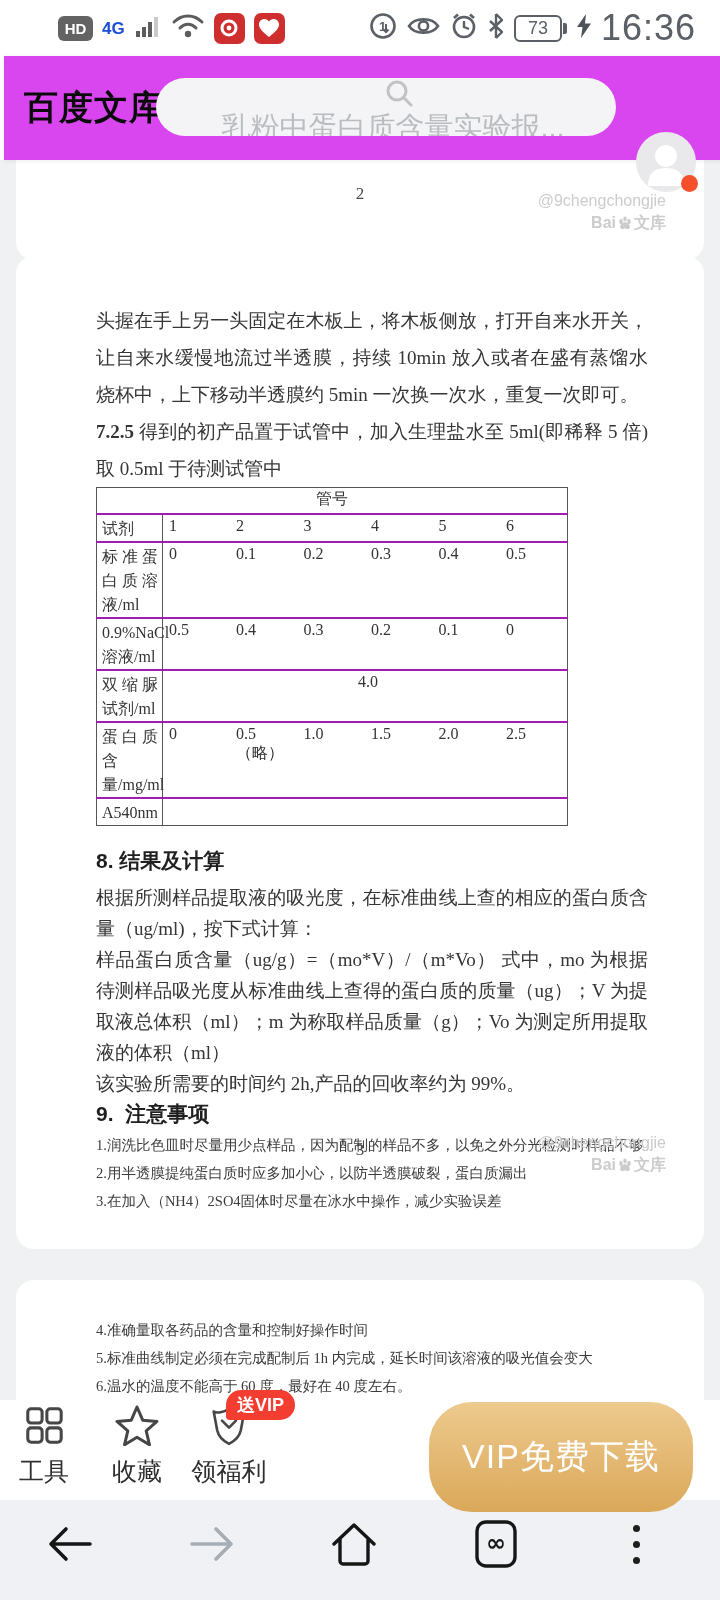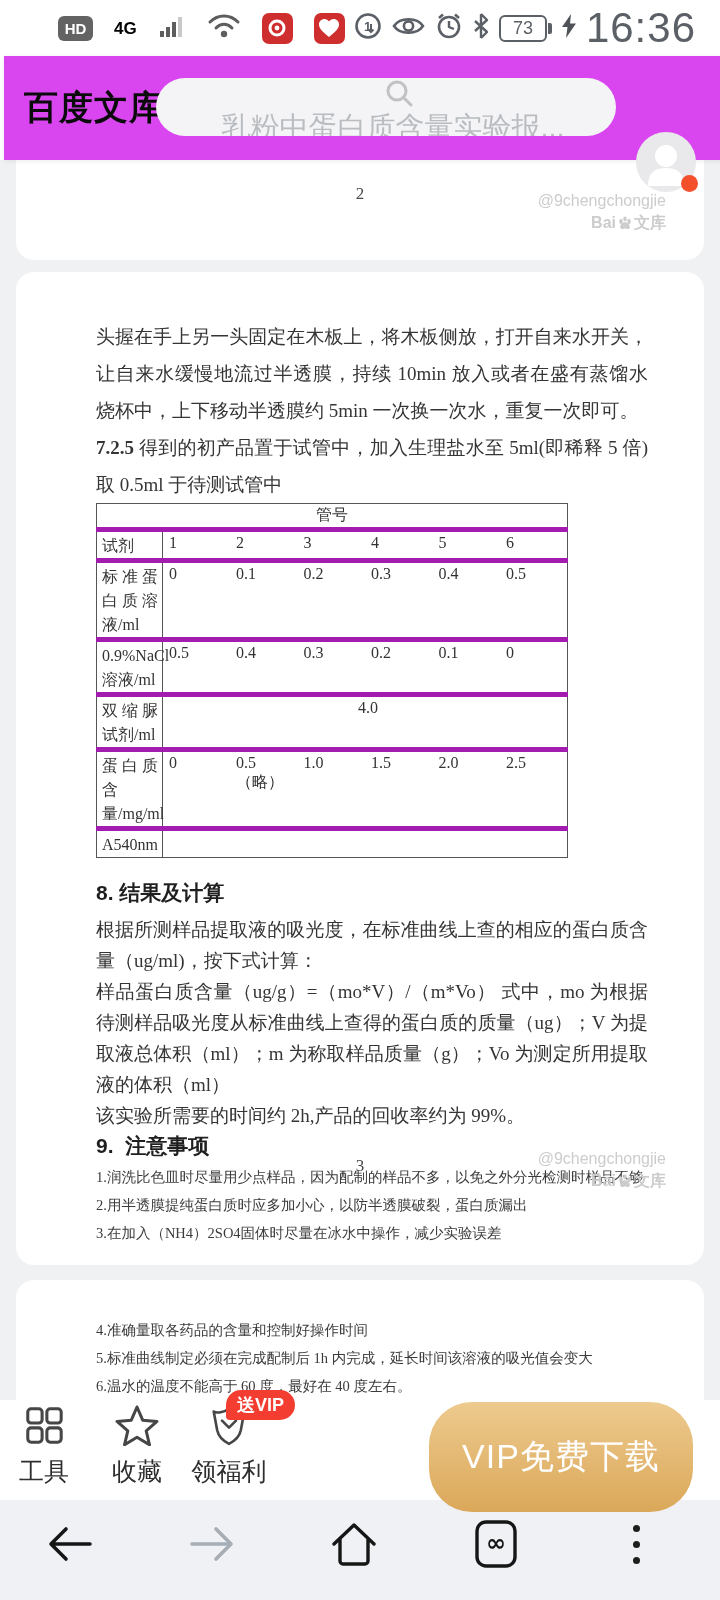"HD" .sb-left { gap: 21px -> 9px }
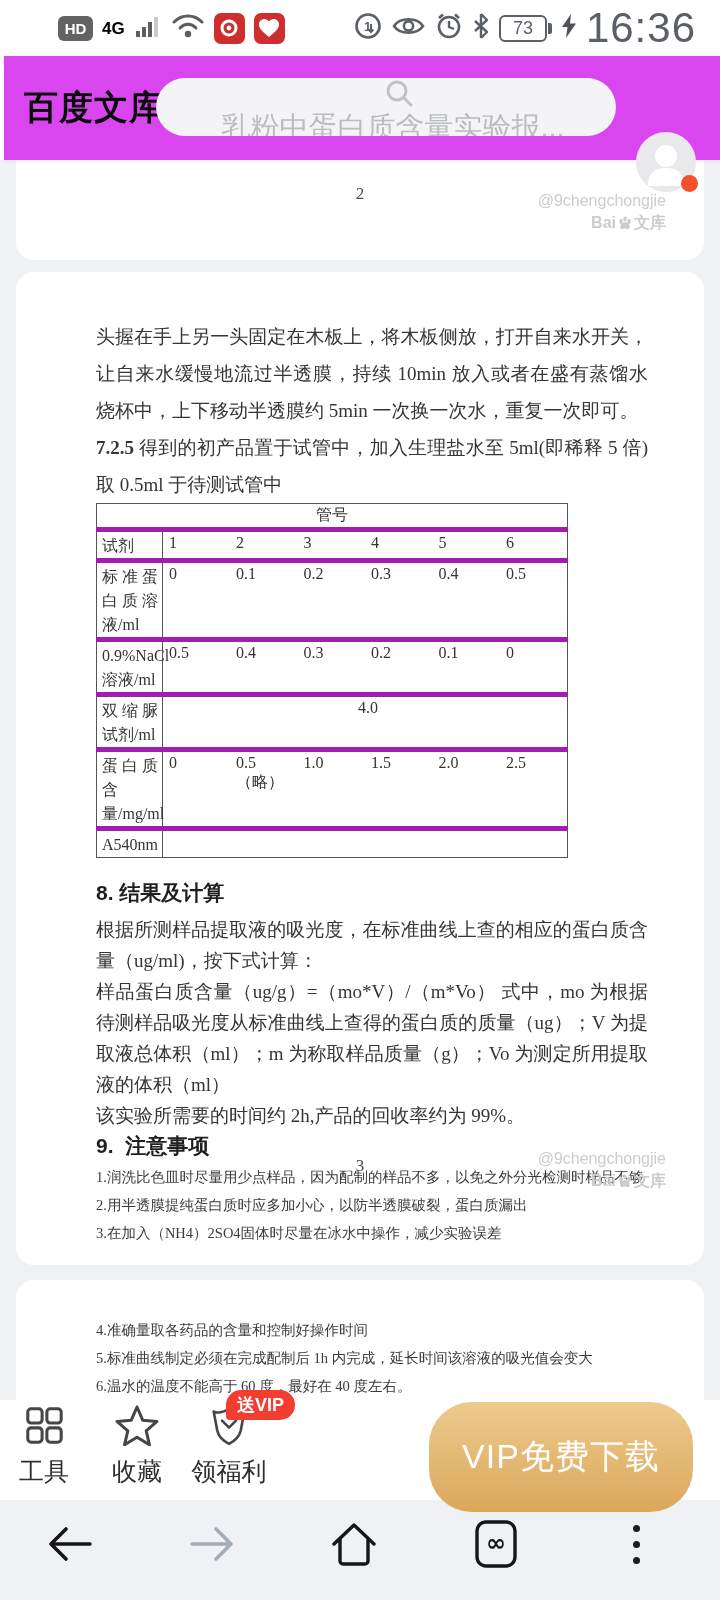"4G" .net-type { color: #000000 -> #1d4ed8 }
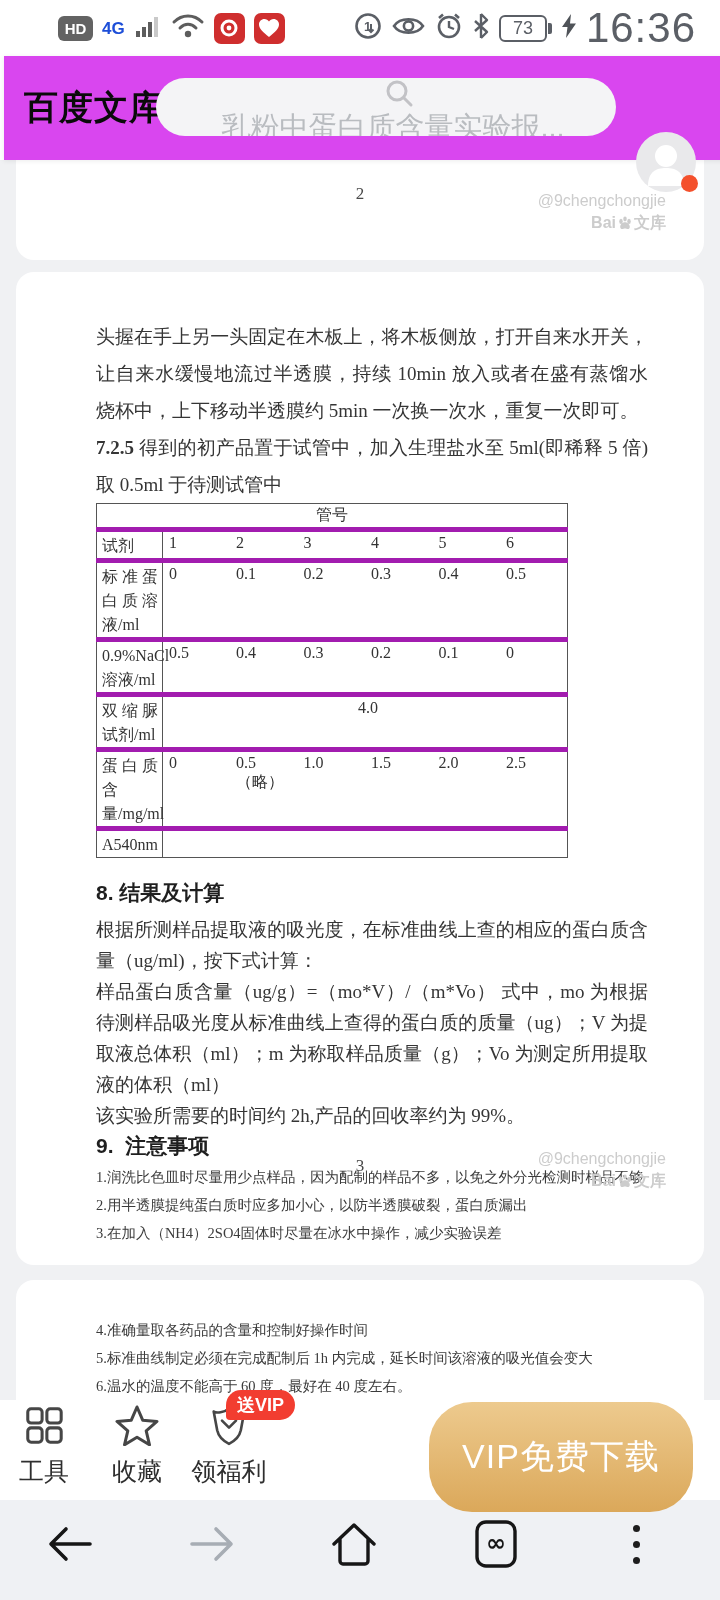"16:36" .sb-time { font-size: 42px -> 36px }
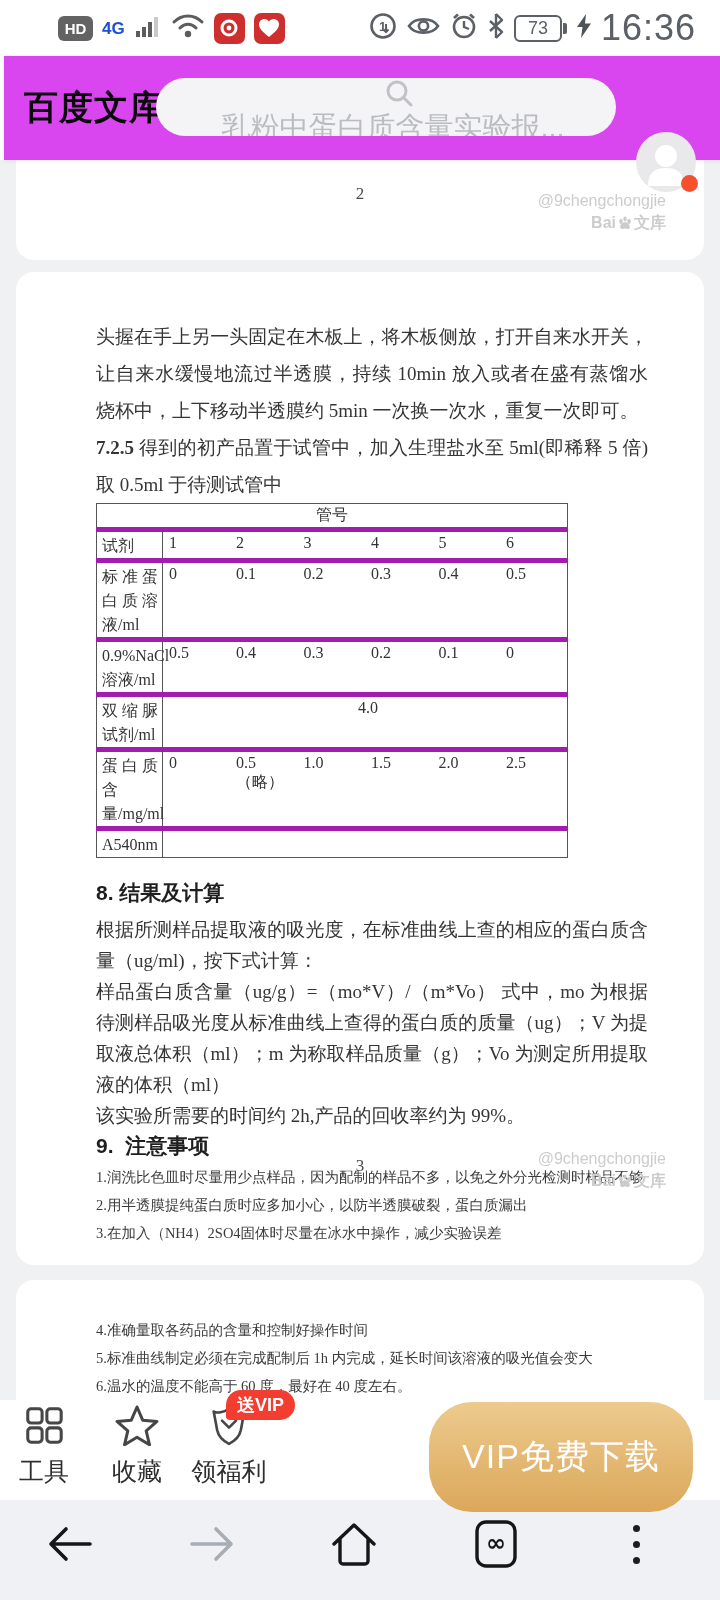"头握在手上另一头固定在木板上，将木板侧放，打开自来水开关，让自来水缓慢地流过半透" .card-p3 { top: 112px -> 96px }
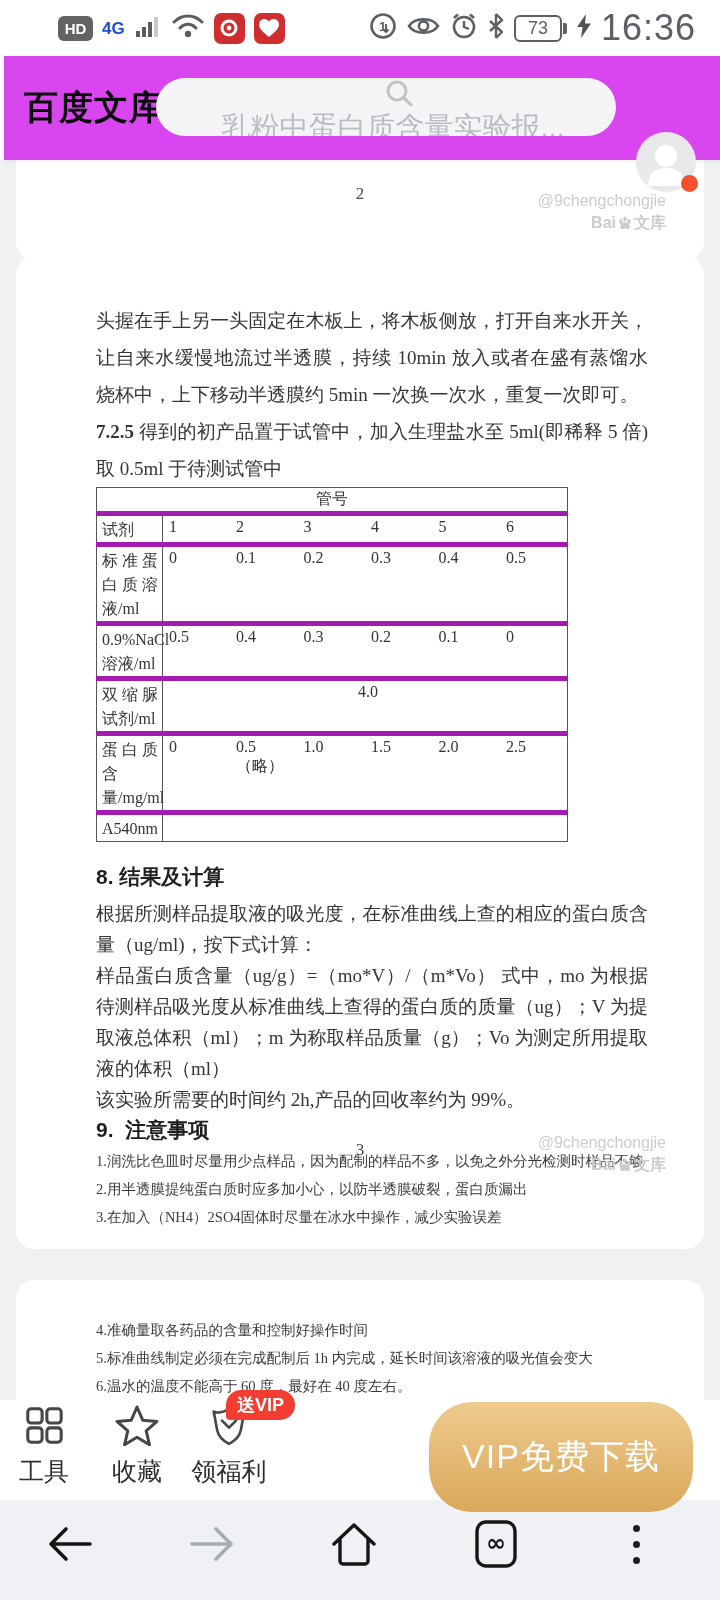"试剂" .rtable td { border-top: 5px solid #a21caf -> 2px solid #a21caf }
